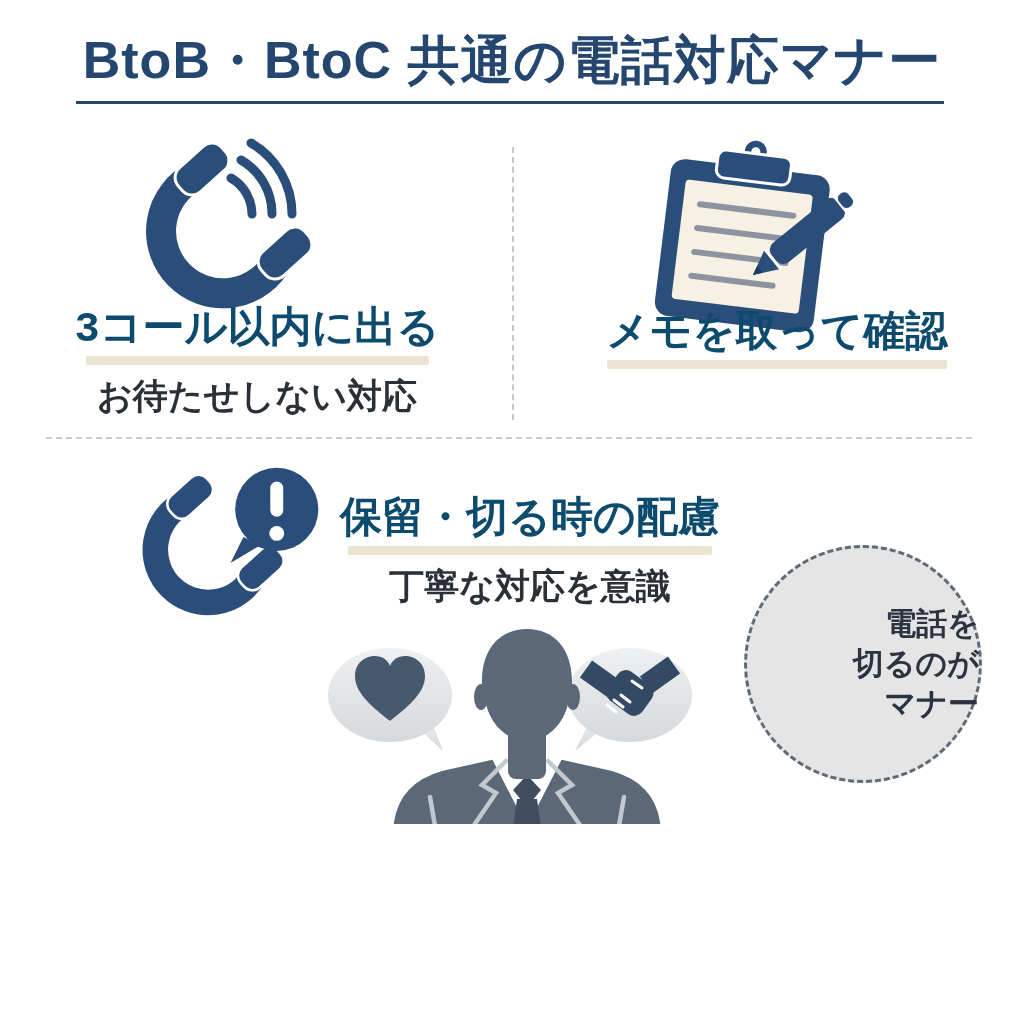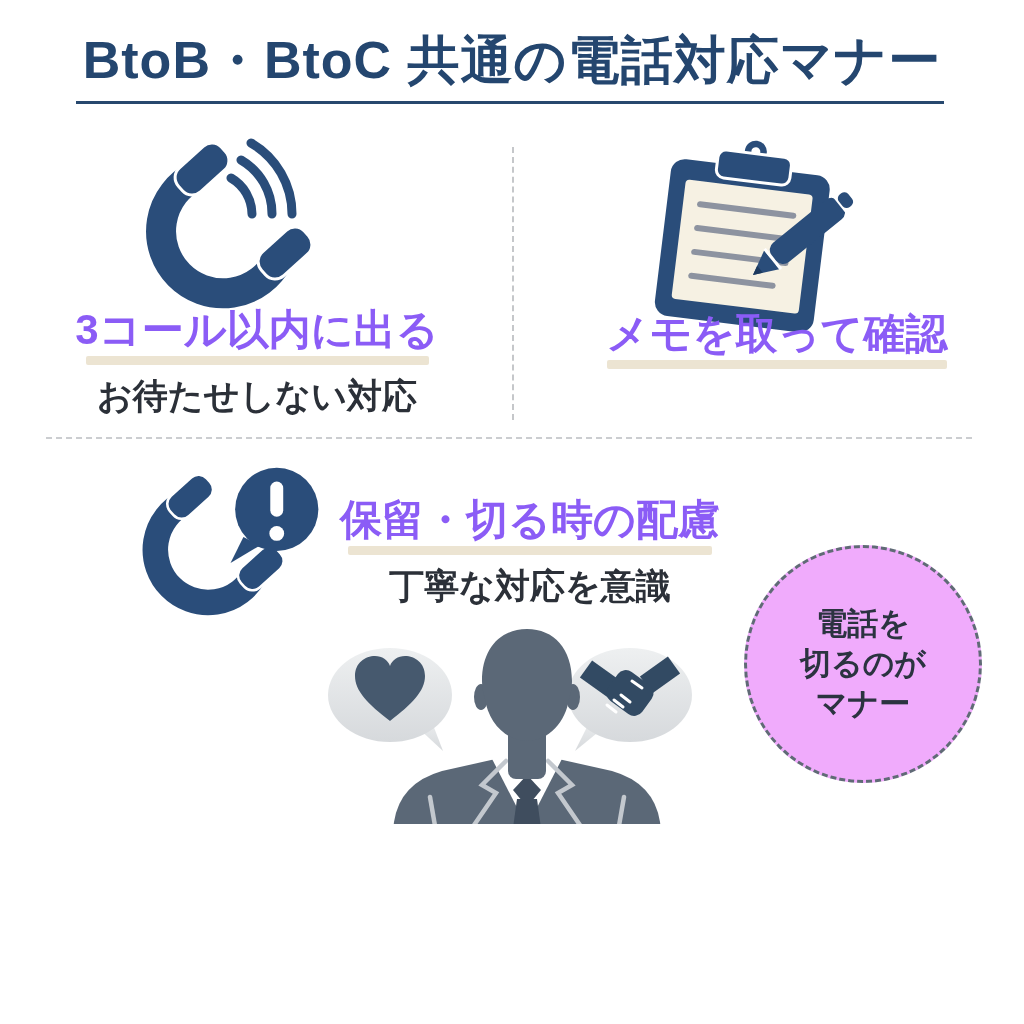"3コール以内に出る" .sect-heading { color: #8b5cf6 -> #0c4a6e; font-family: none -> Liberation Mono, monospace }
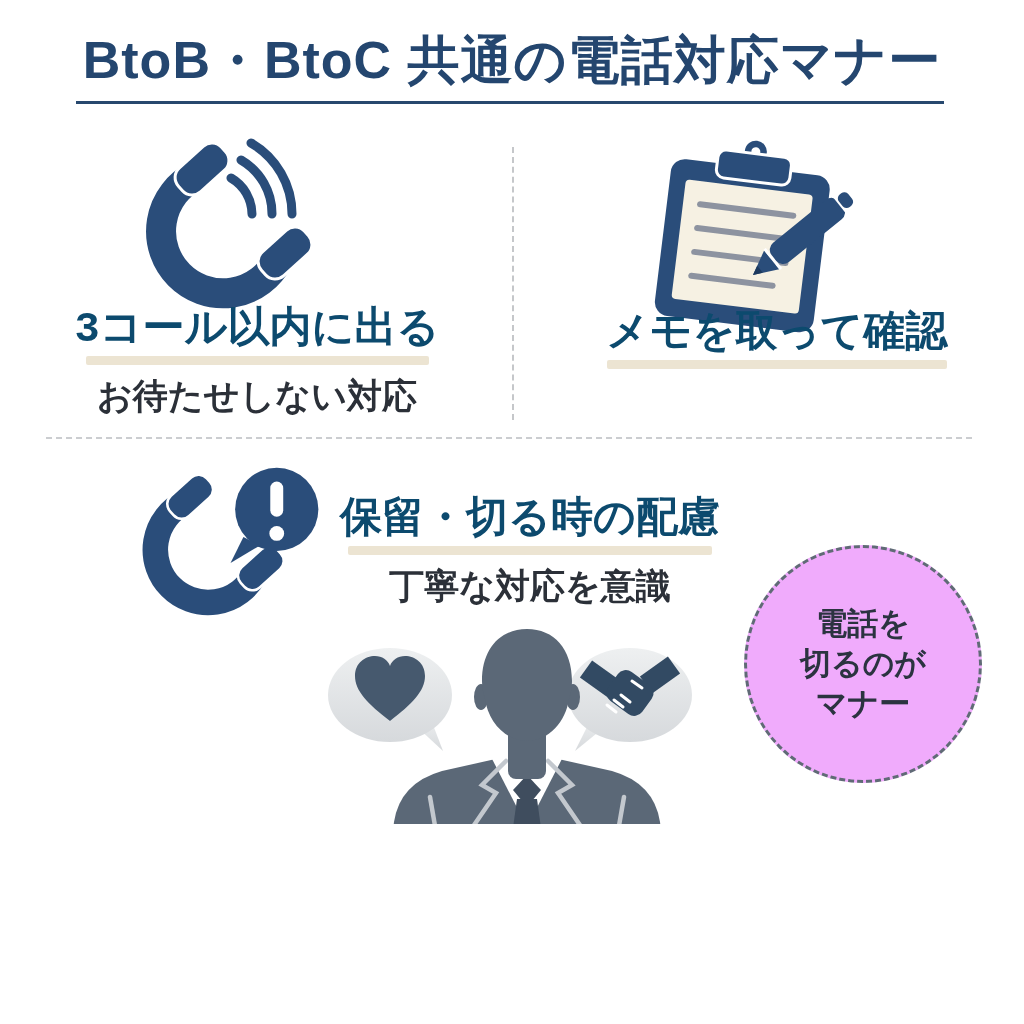"電話を" .note-circle { align-items: center -> flex-end; background: #f0abfc -> #e5e5e5 }
